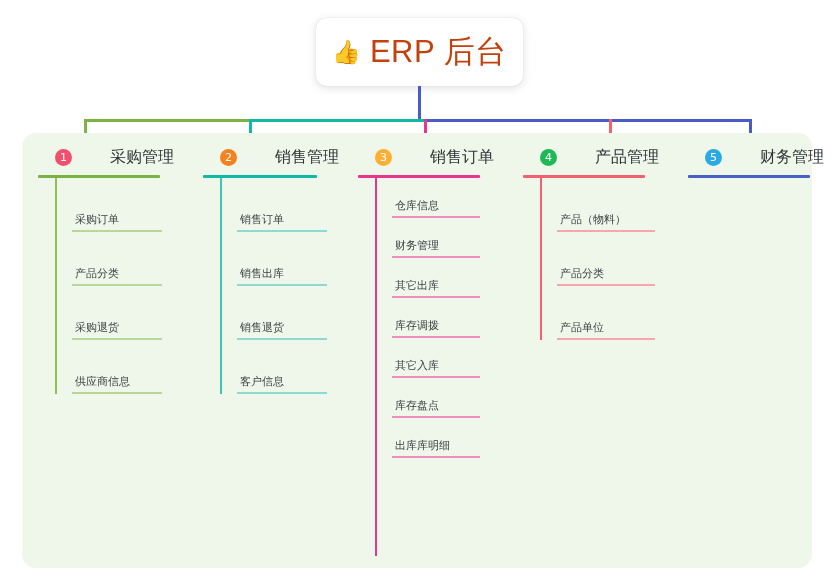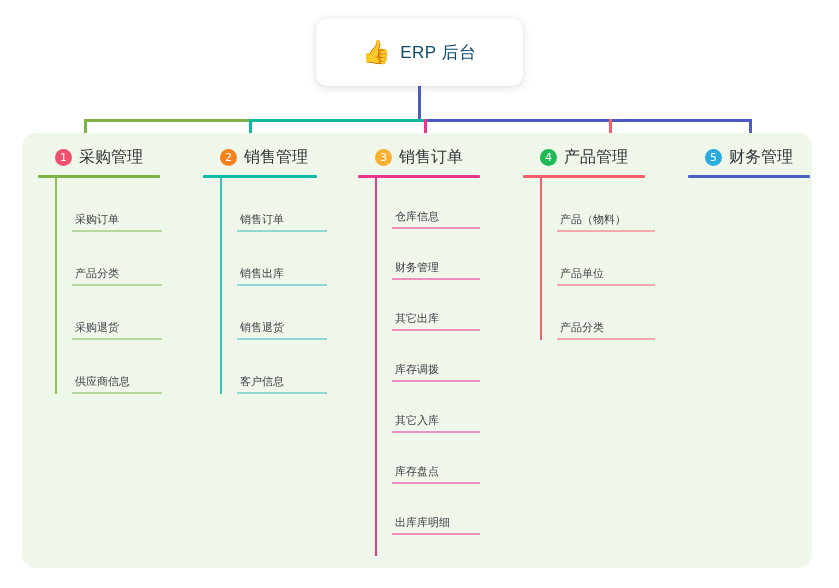"ERP 后台" .root-title { color: #0c4a6e -> #c2410c; font-size: 17px -> 31px }
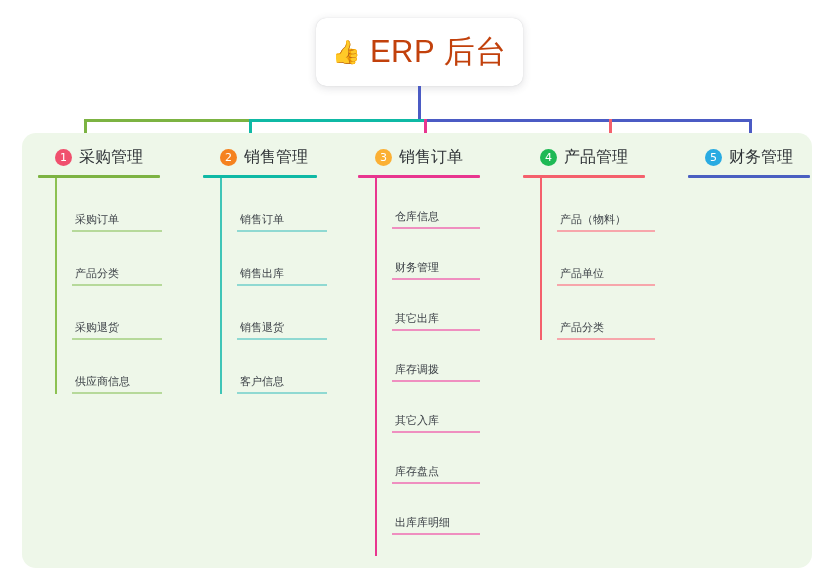"采购管理" .col-title { margin-left: none -> 31px }
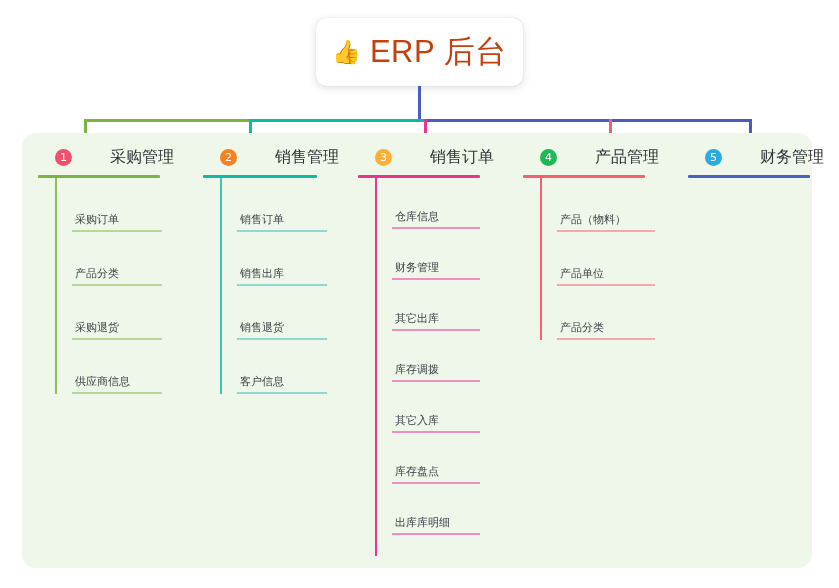"仓库信息" .col3 .item { height: 51px -> 40px }
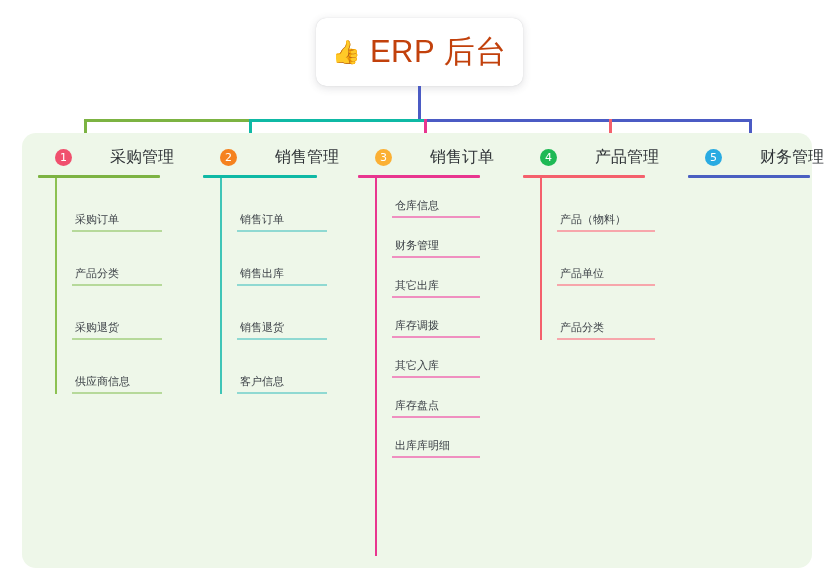"产品单位" div.item { order: before "产品分类" -> after "产品分类" }
